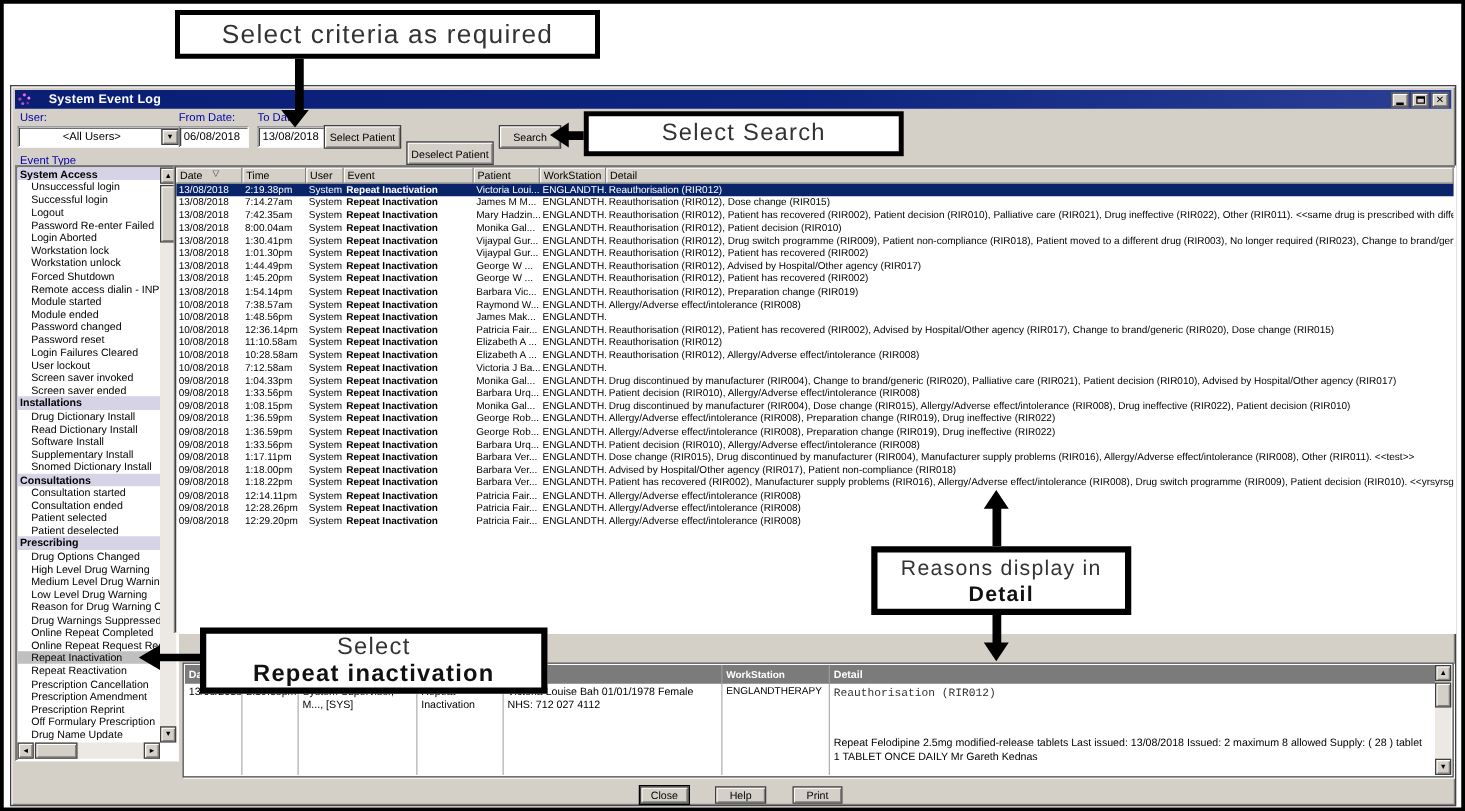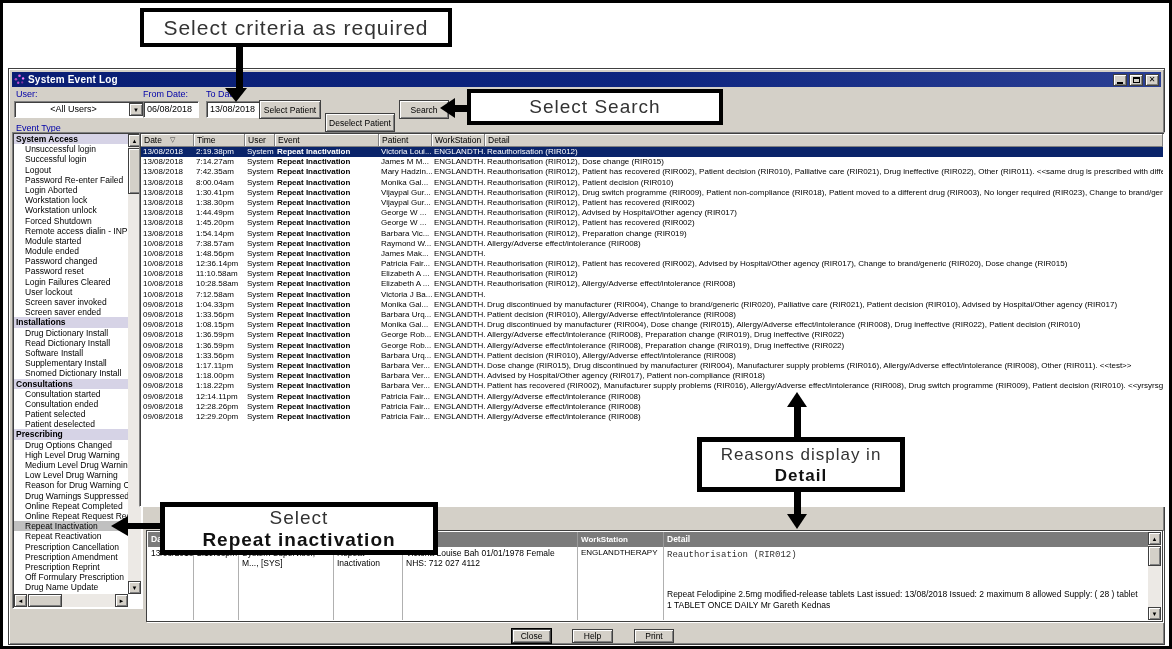"Select criteria as required" .co-criteria { width: 312px -> 340px }
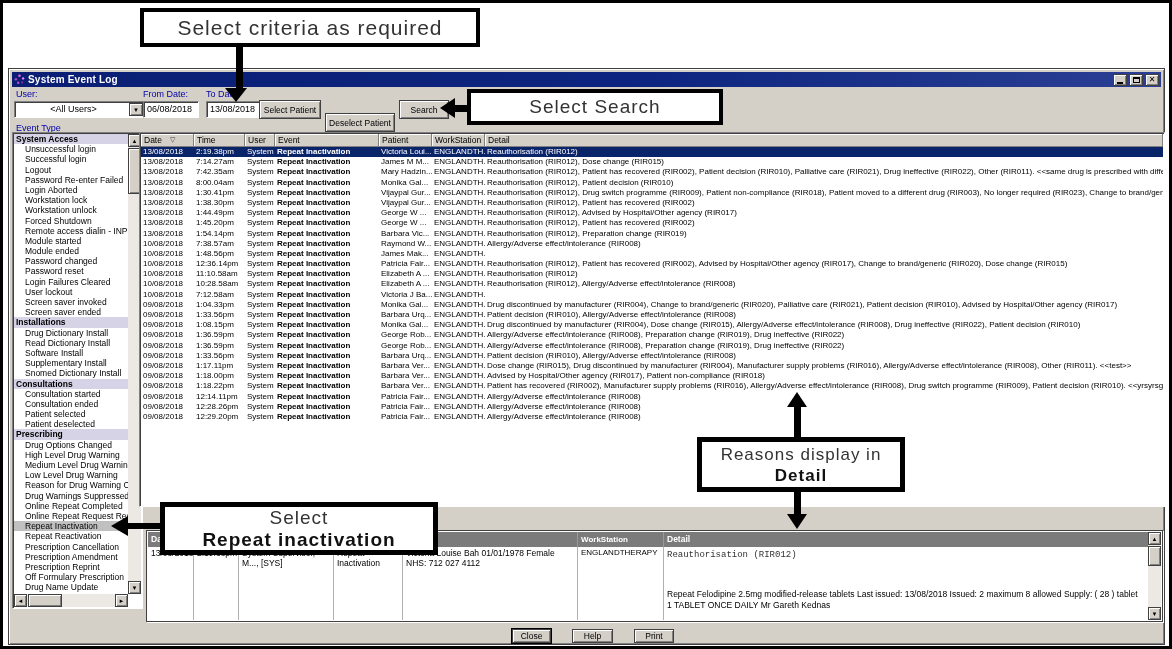"System Event Log" .title-text { margin-left: 3px -> 14px }
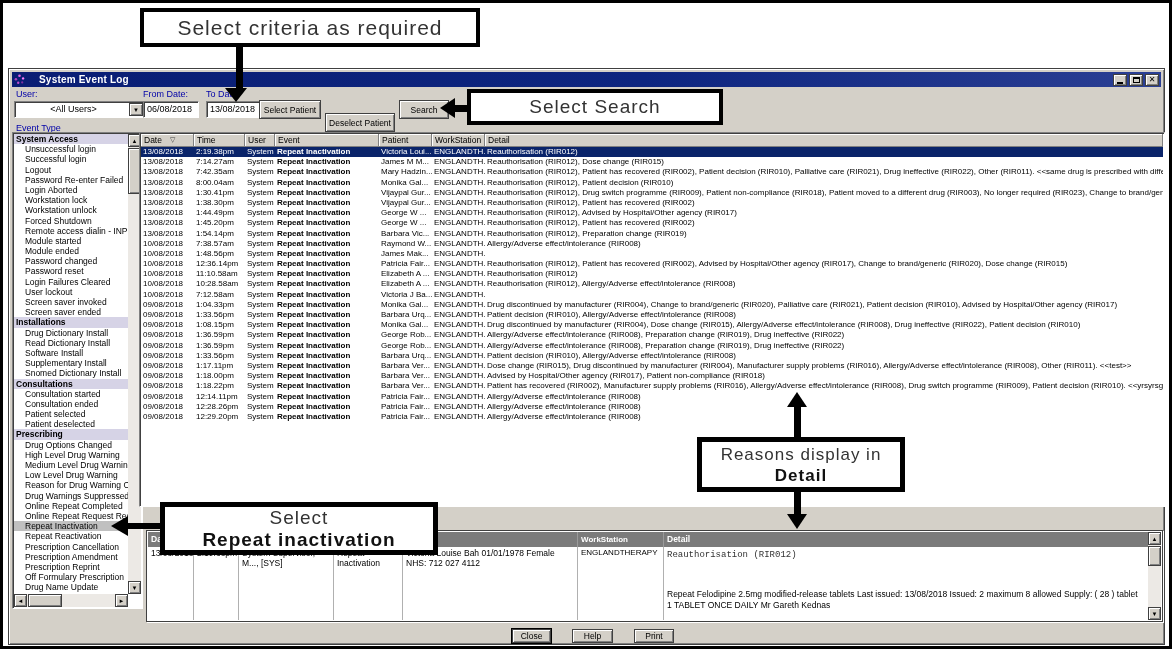"1:38.30pm" div.tcell { text: 1:38.30pm -> 1:01.30pm }
